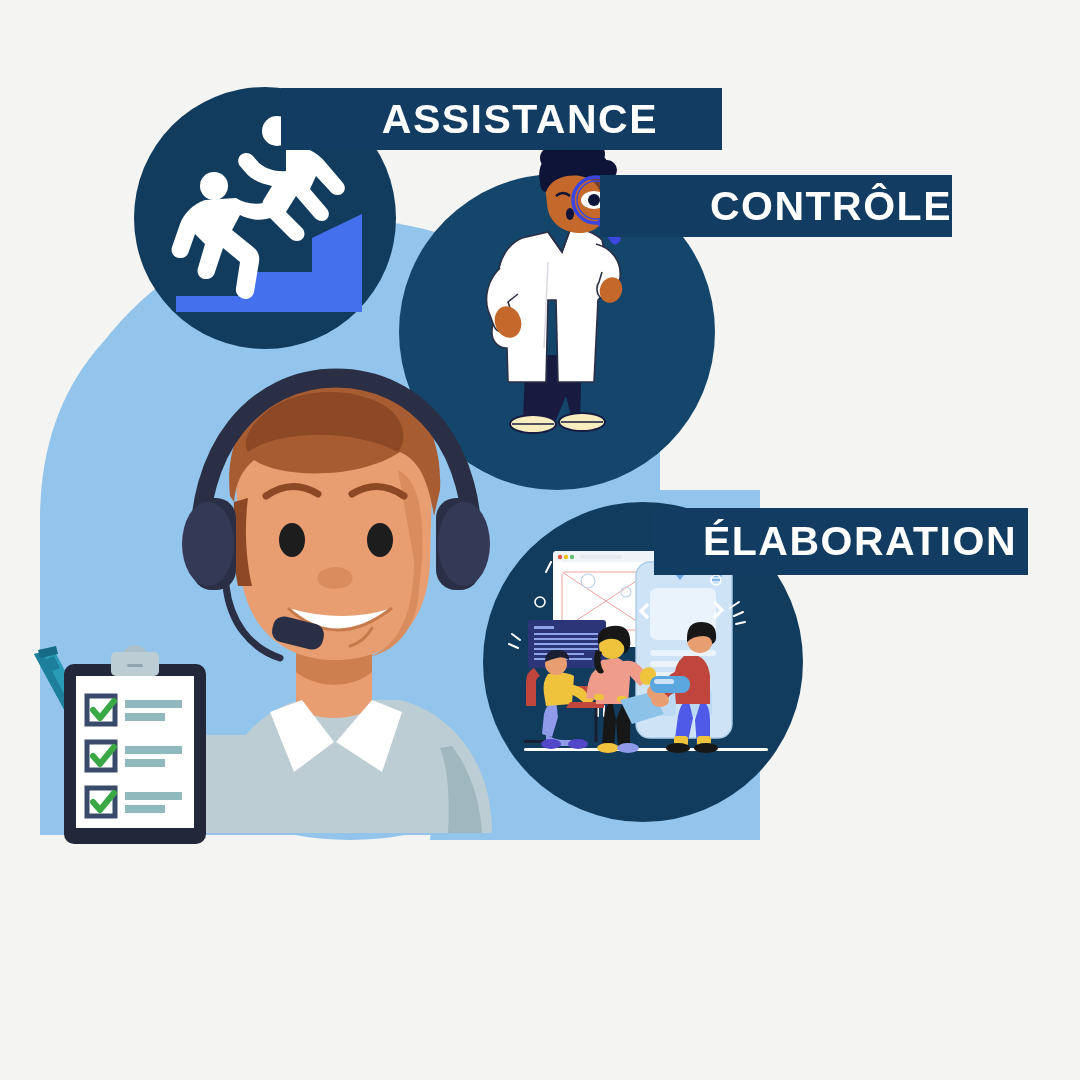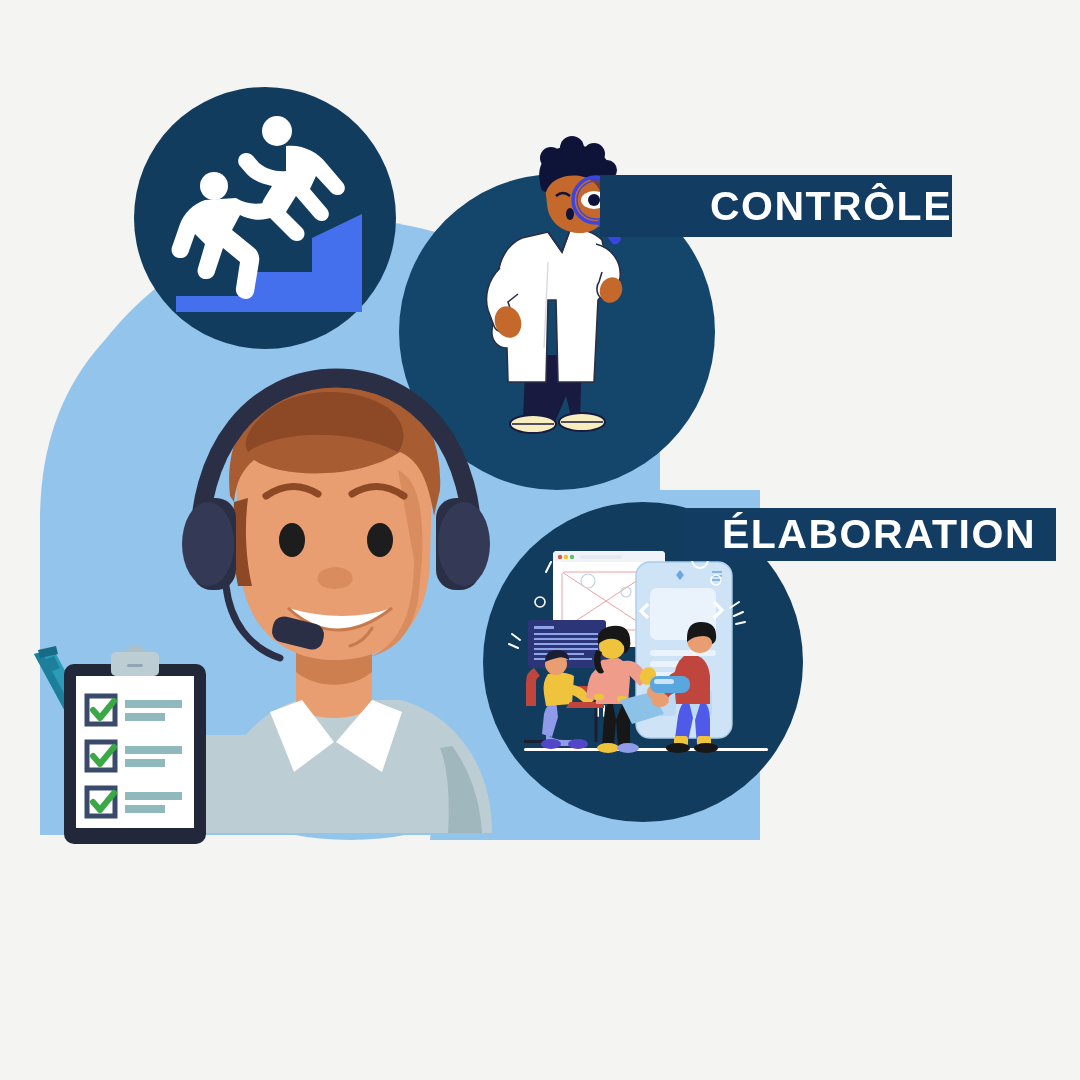"ASSISTANCE" div.banner { html: none -> <div> <span>ASSISTANCE</span> </div> }
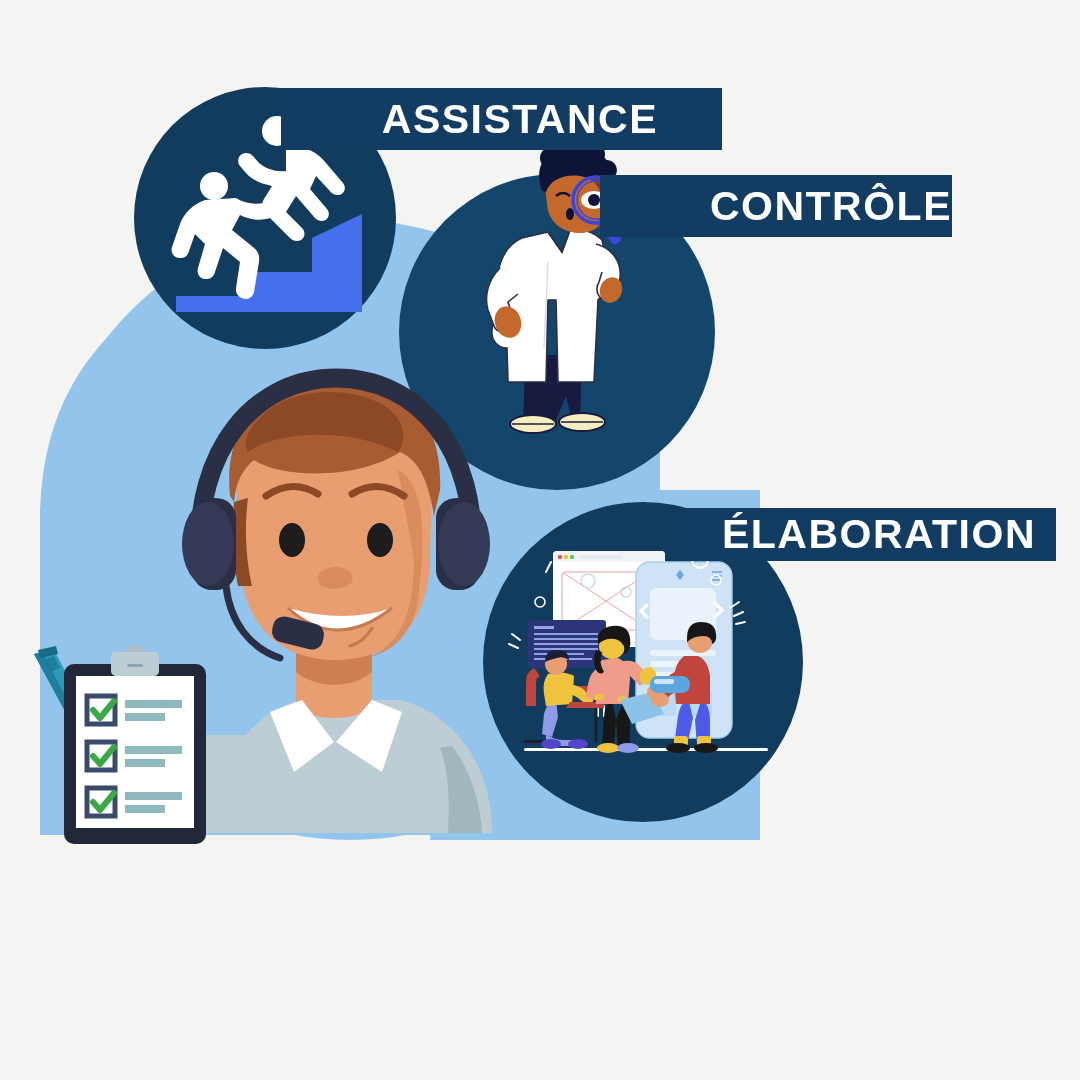"ÉLABORATION" #banner-elaboration { height: 53px -> 67px; left: 682px -> 654px; padding-right: 20px -> 11px }
